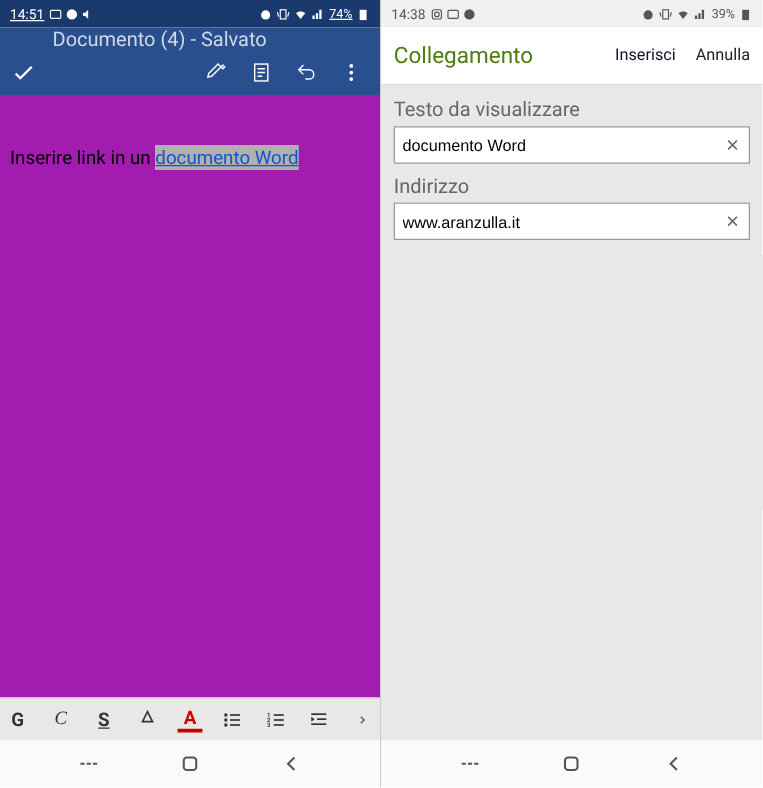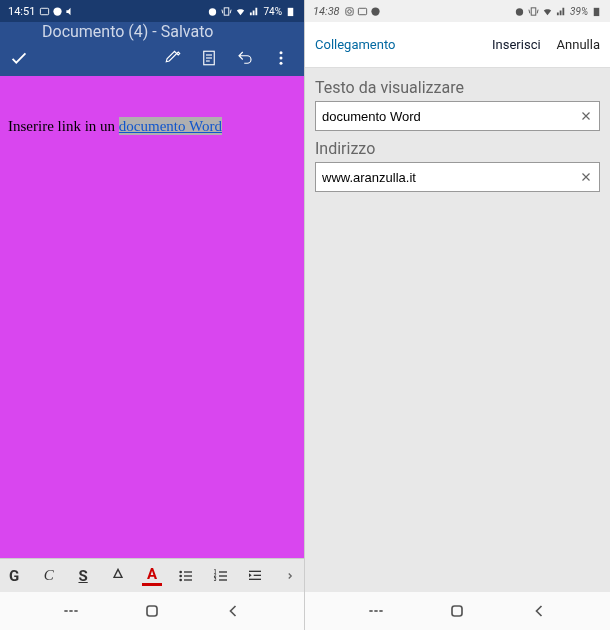"14:51" .statusbar.dark { text-decoration: none -> underline }
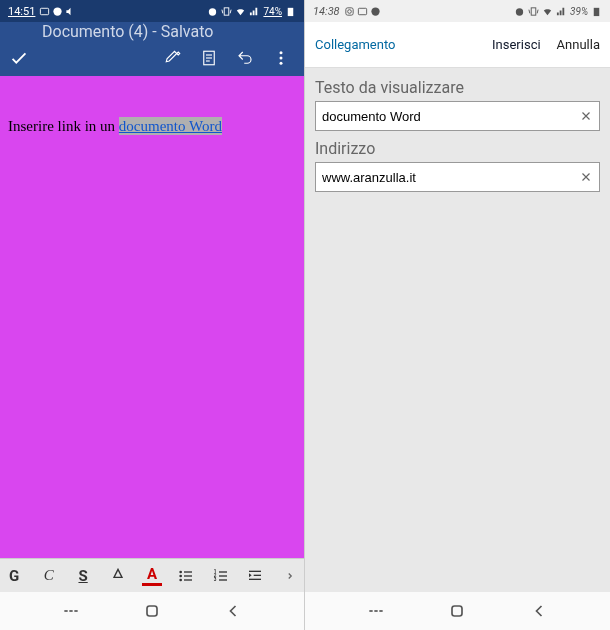"14:38" .statusbar.light { font-style: italic -> none }
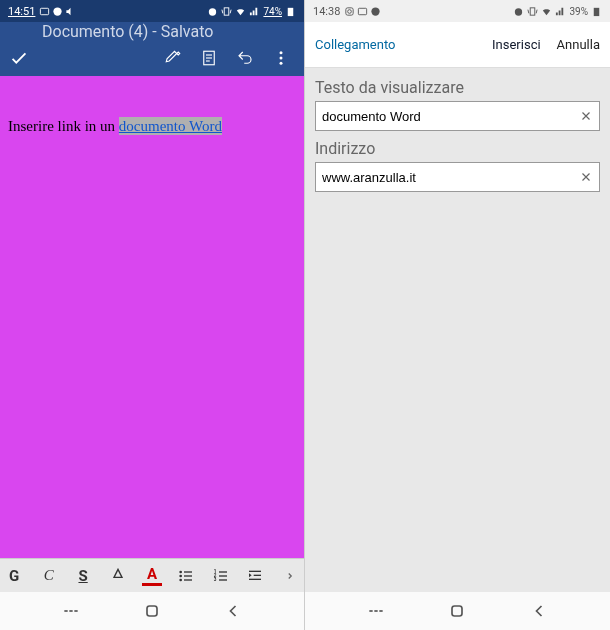"Collegamento" .dialog-title { color: #0369a1 -> #4d7c0f; font-size: 13px -> 18px }
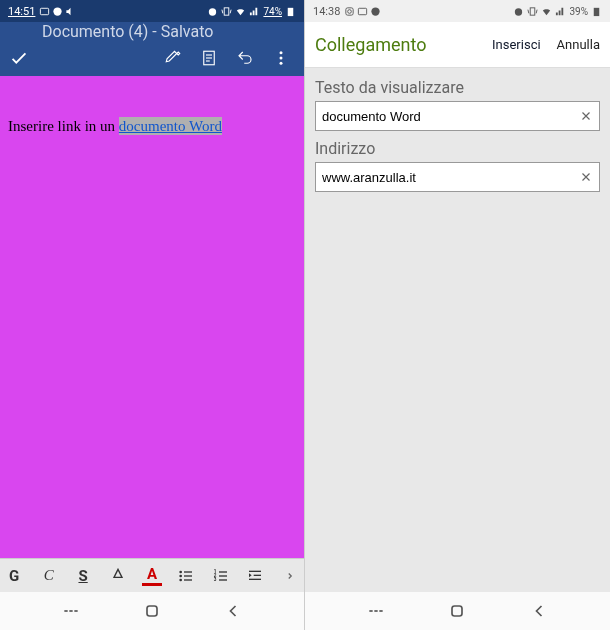"Inserire link in un documento" .doc-area { background: #d946ef -> #a21caf; font-family: Liberation Serif, serif -> none }
